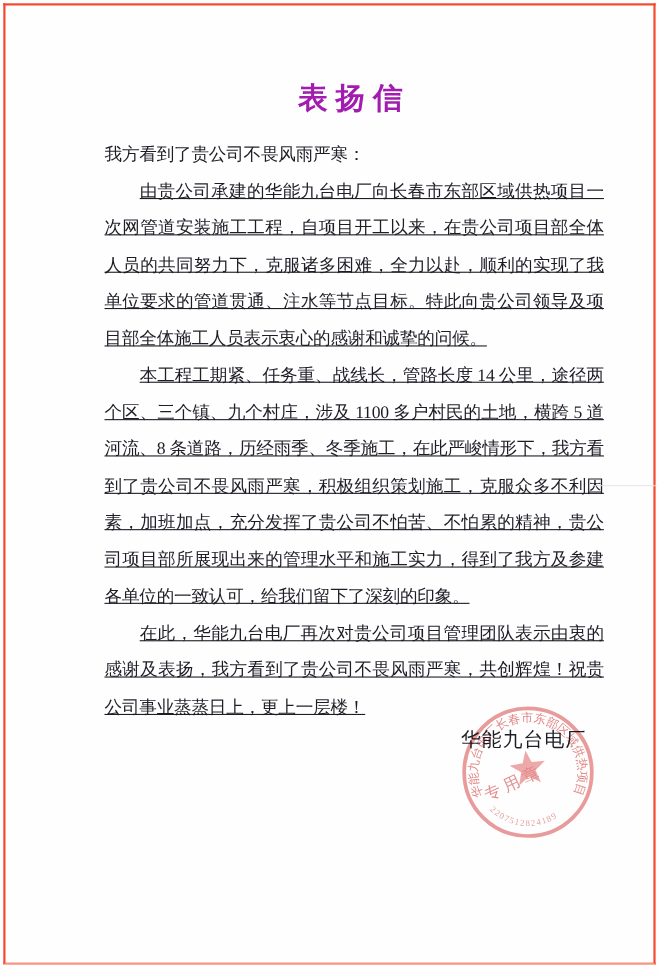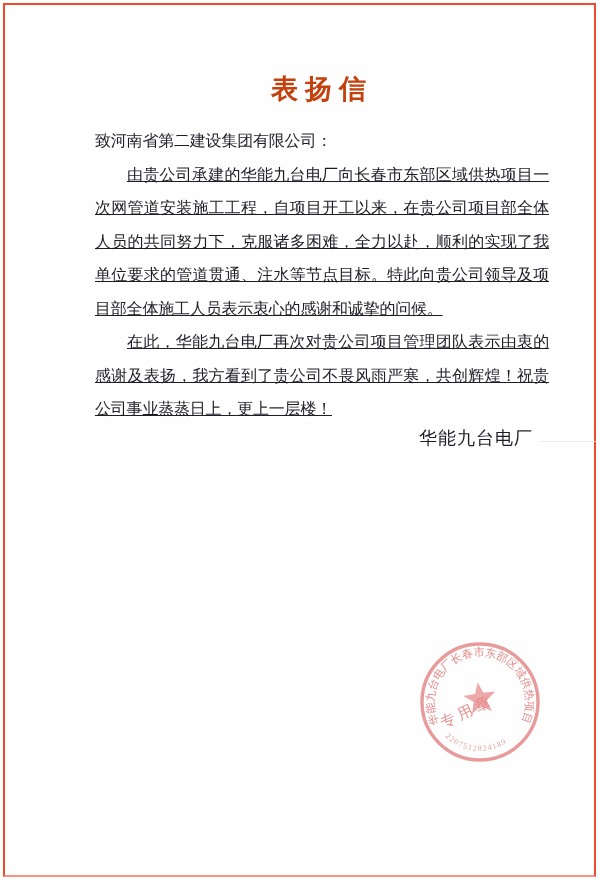"表扬信" .title { color: #c2410c -> #a21caf }
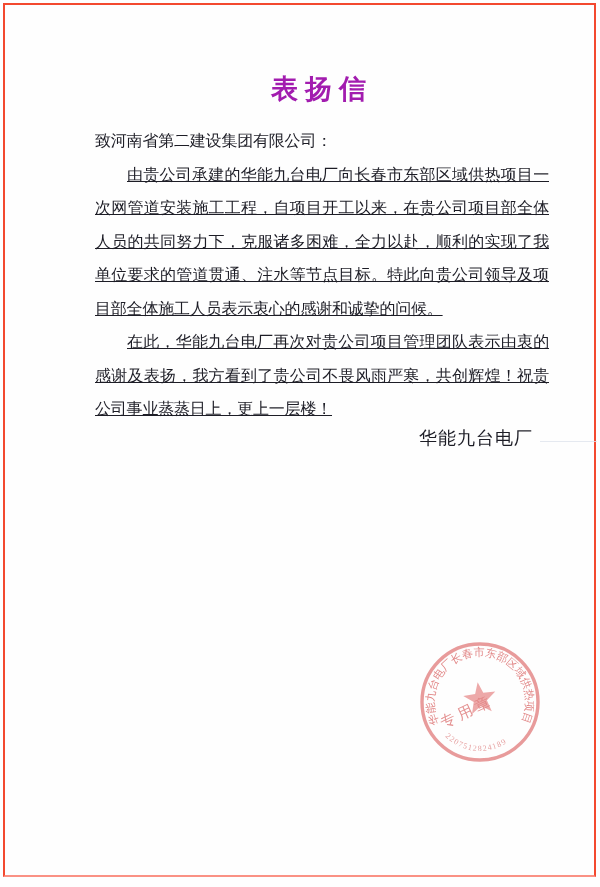"致河南省第二建设集团有限公司：" p.salutation { text: 致河南省第二建设集团有限公司 -> 我方看到了贵公司不畏风雨严寒 }
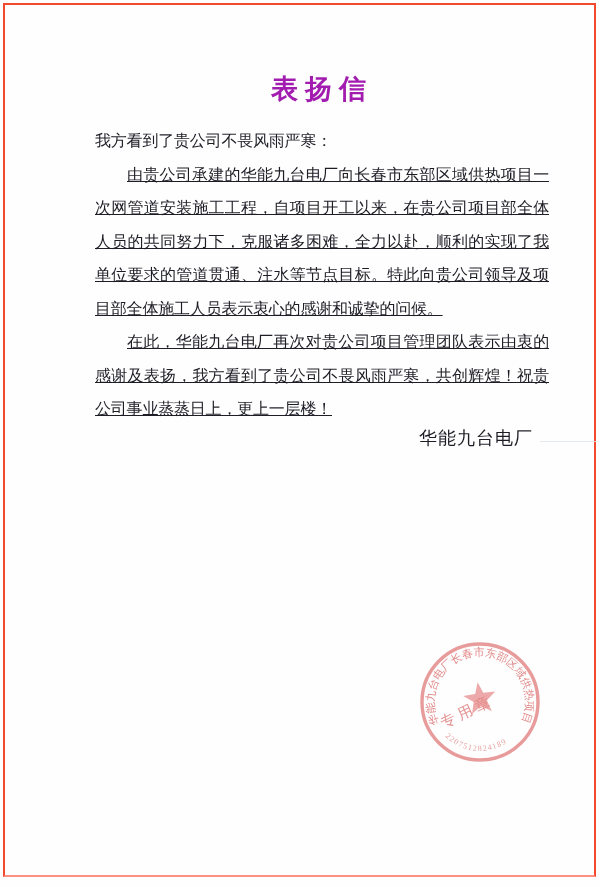"本工程工期紧、任务重、战线长，管路长度 14" p.body-para { html: none -> <p>本工程工期紧、任务重、战线长，管路长度 14 公里，途径两个区、三个镇、九个村庄，涉及 1100 多户村民的土地，横跨 5 道河流、8 条道路，历经雨季、冬季施工，在此严峻情形下，我方看到了贵公司不畏风雨严寒，积极组织策划施工，克服众多不利因素，加班加点，充分发挥了贵公司不怕苦、不怕累的精神，贵公司项目部所展现出来的管理水平和施工实力，得到了我方及参建各单位的一致认可，给我们留下了深刻的印象。</p> }
